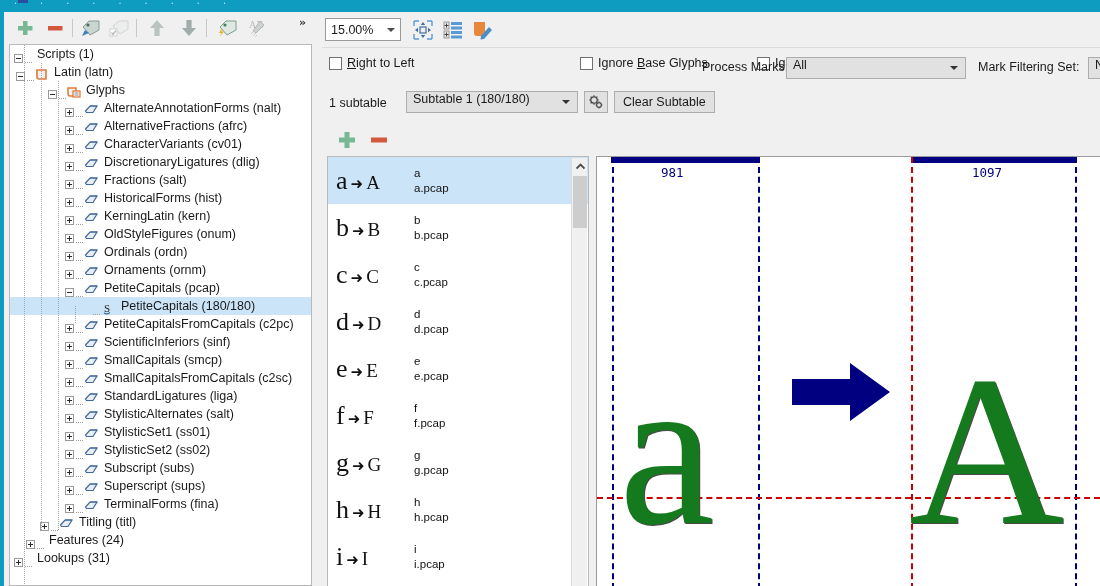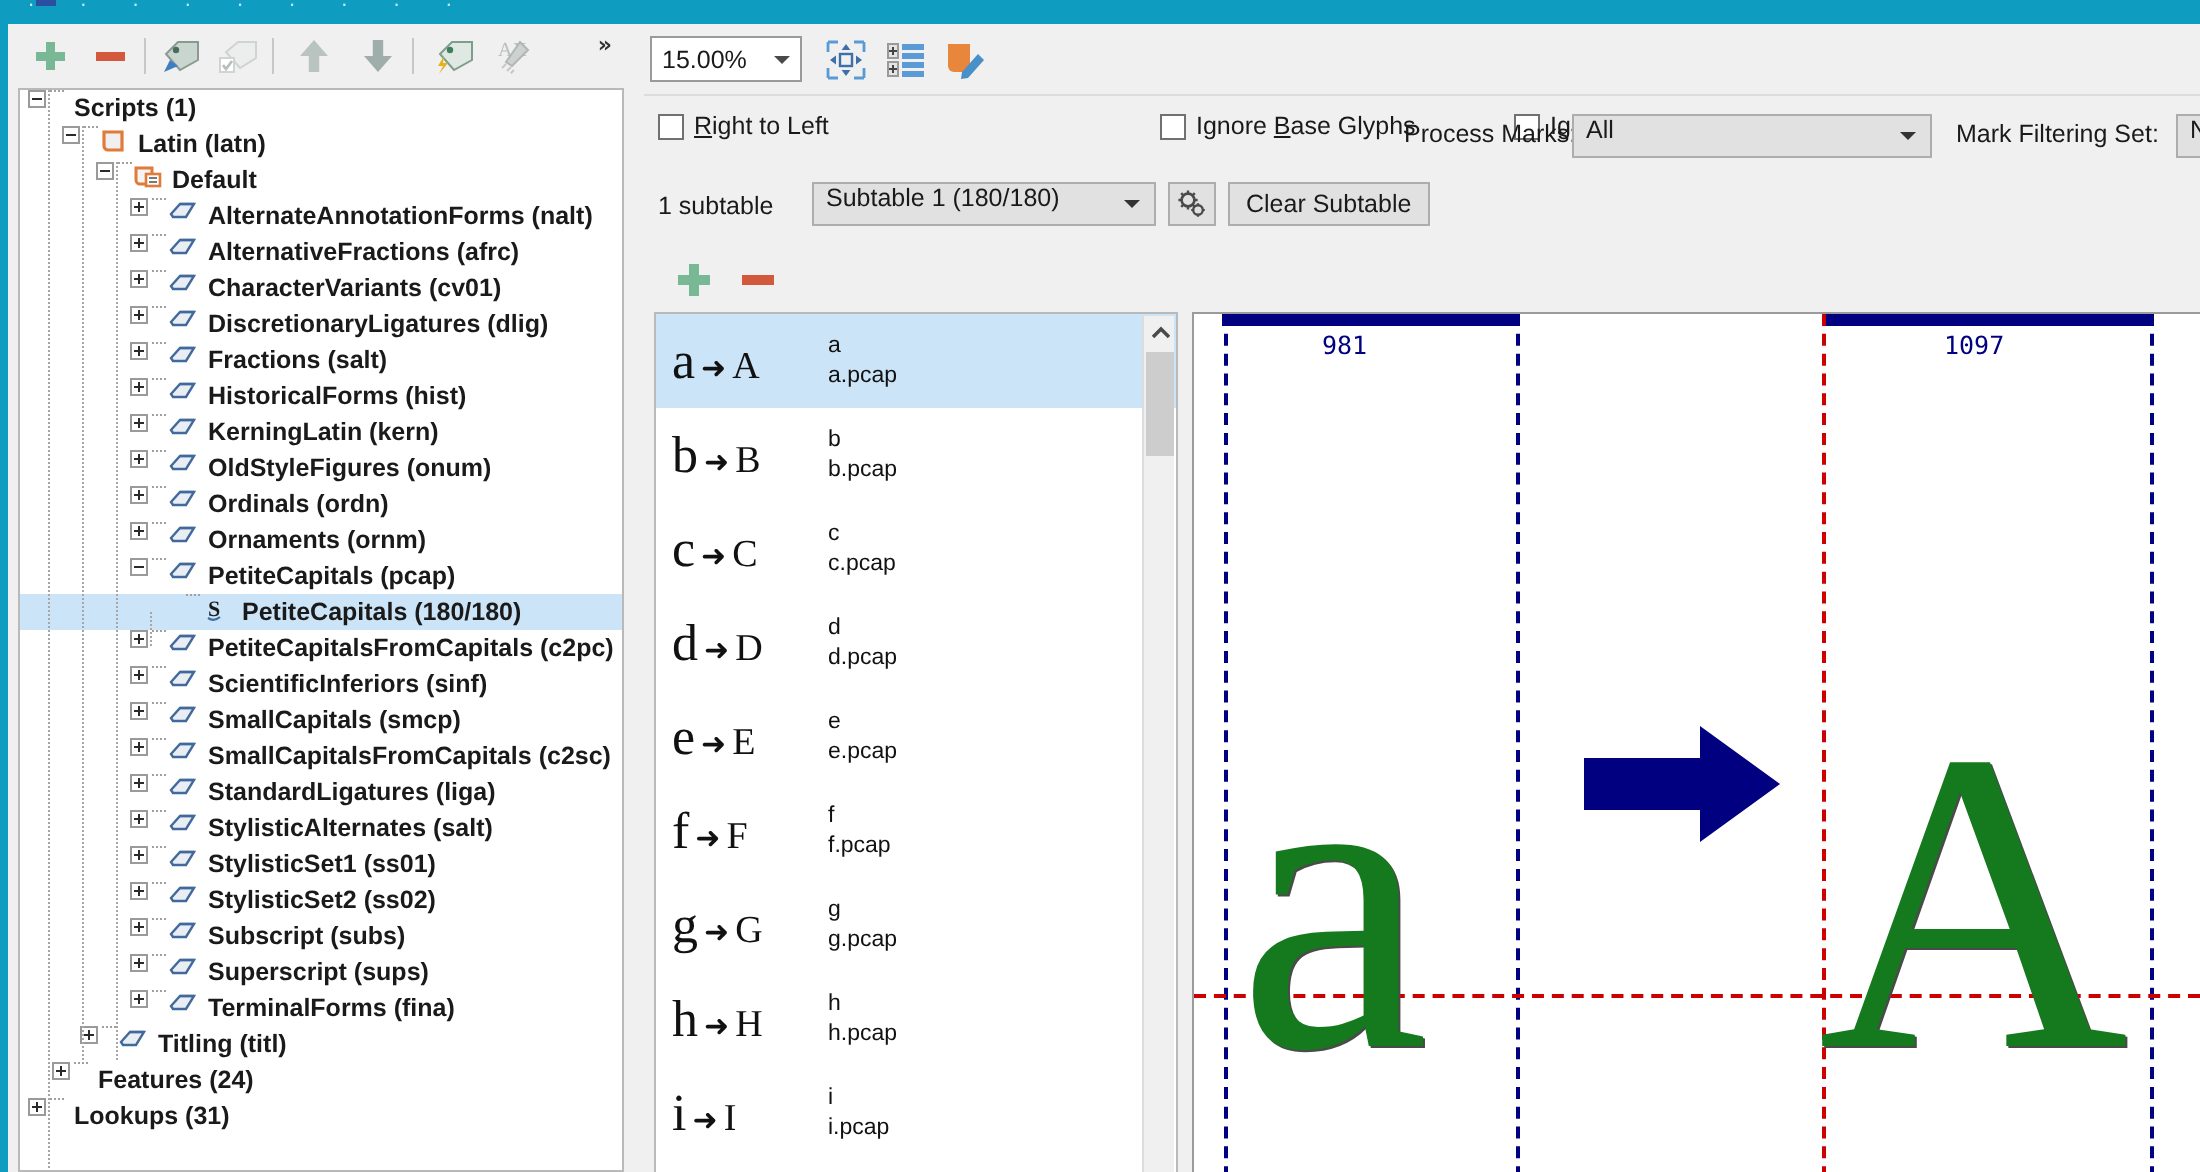"Scripts (1)" .tnode { align-items: flex-start -> flex-end; font-weight: bold -> none }
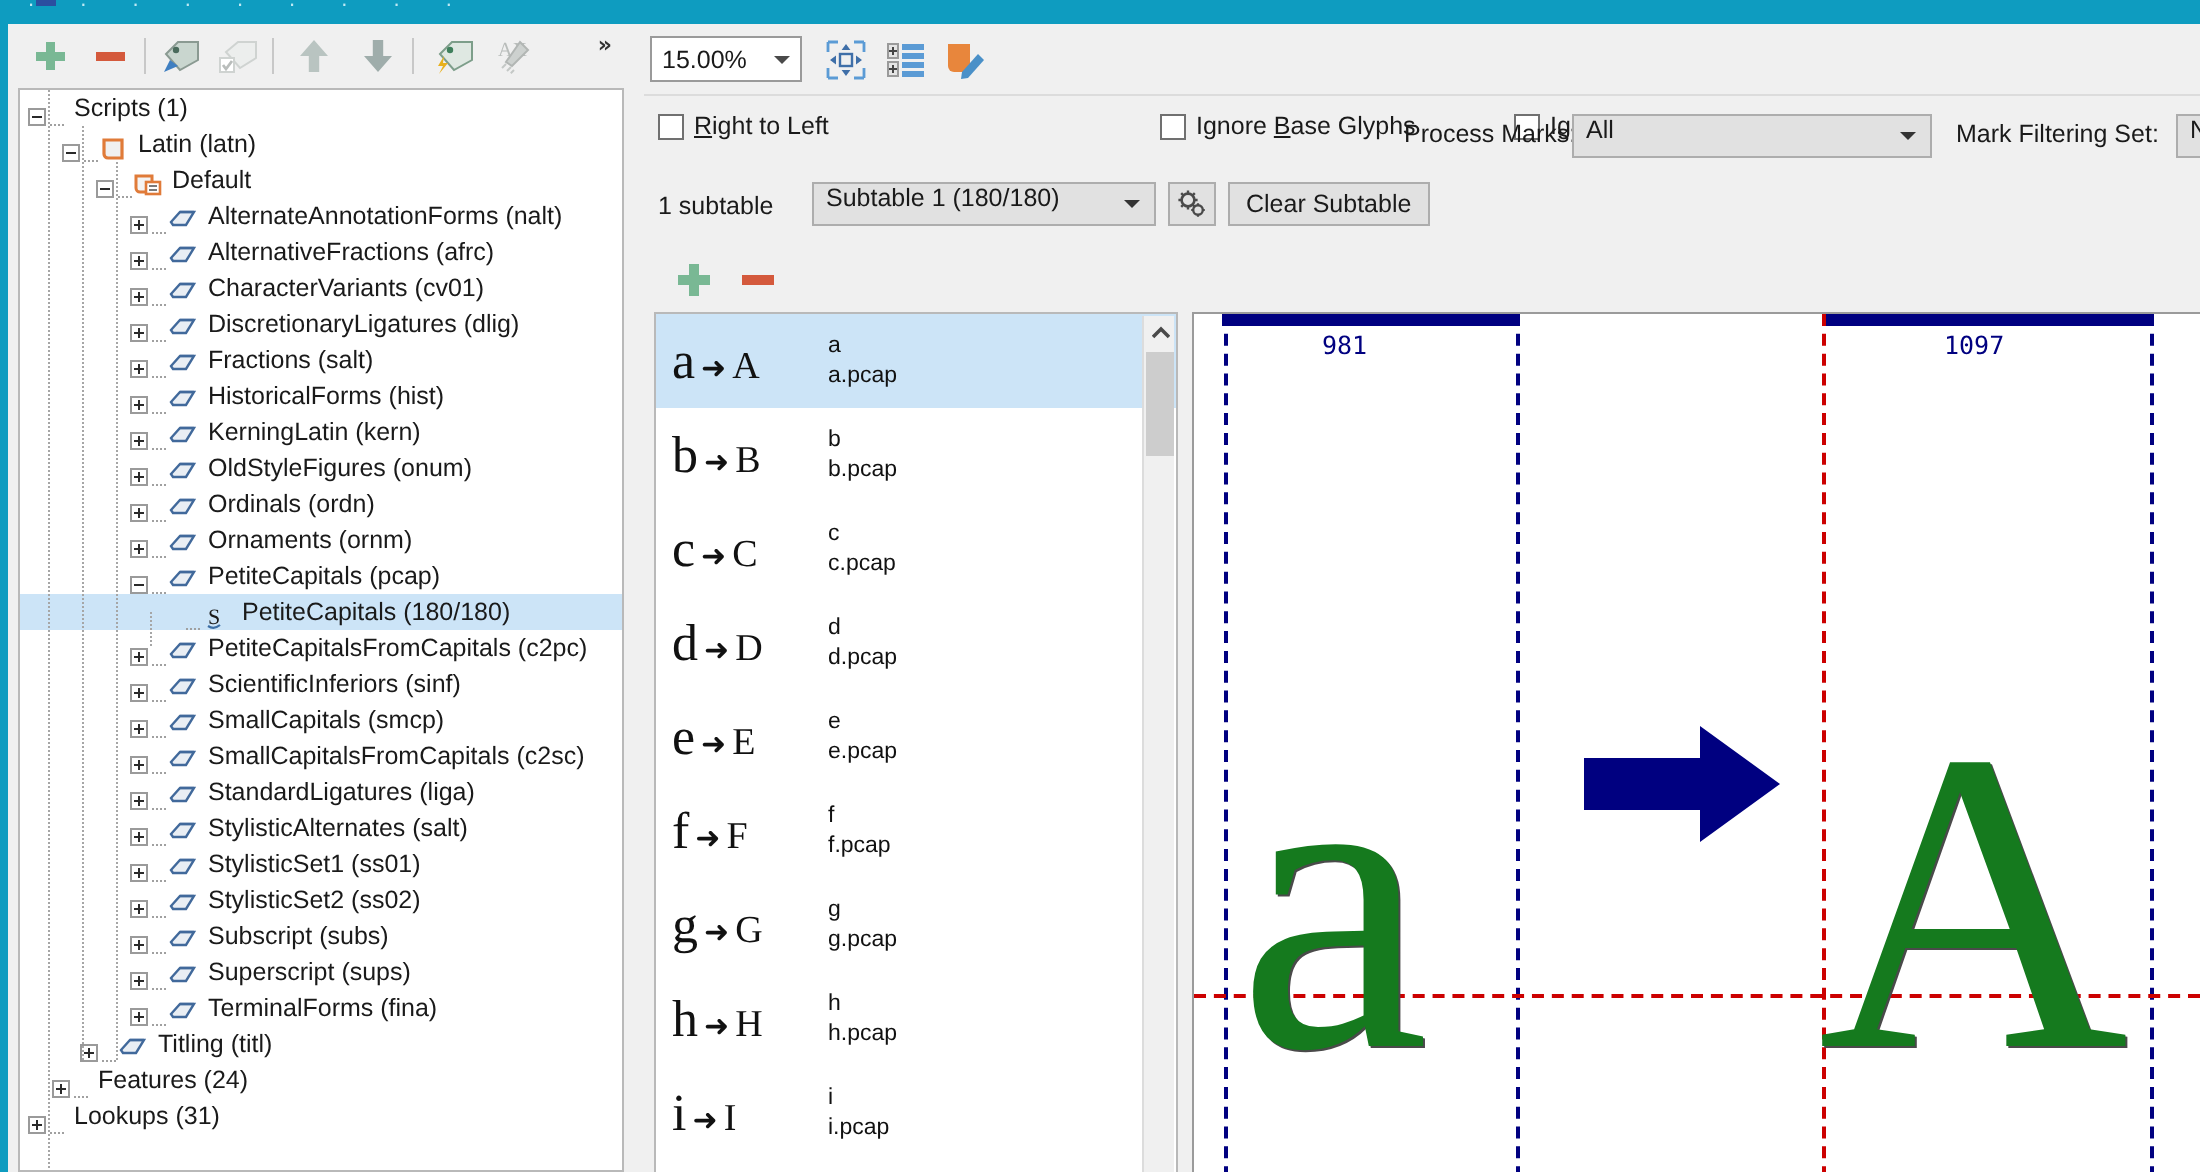"Latin (latn)" div.tnode { padding-left: 21px -> 6px }
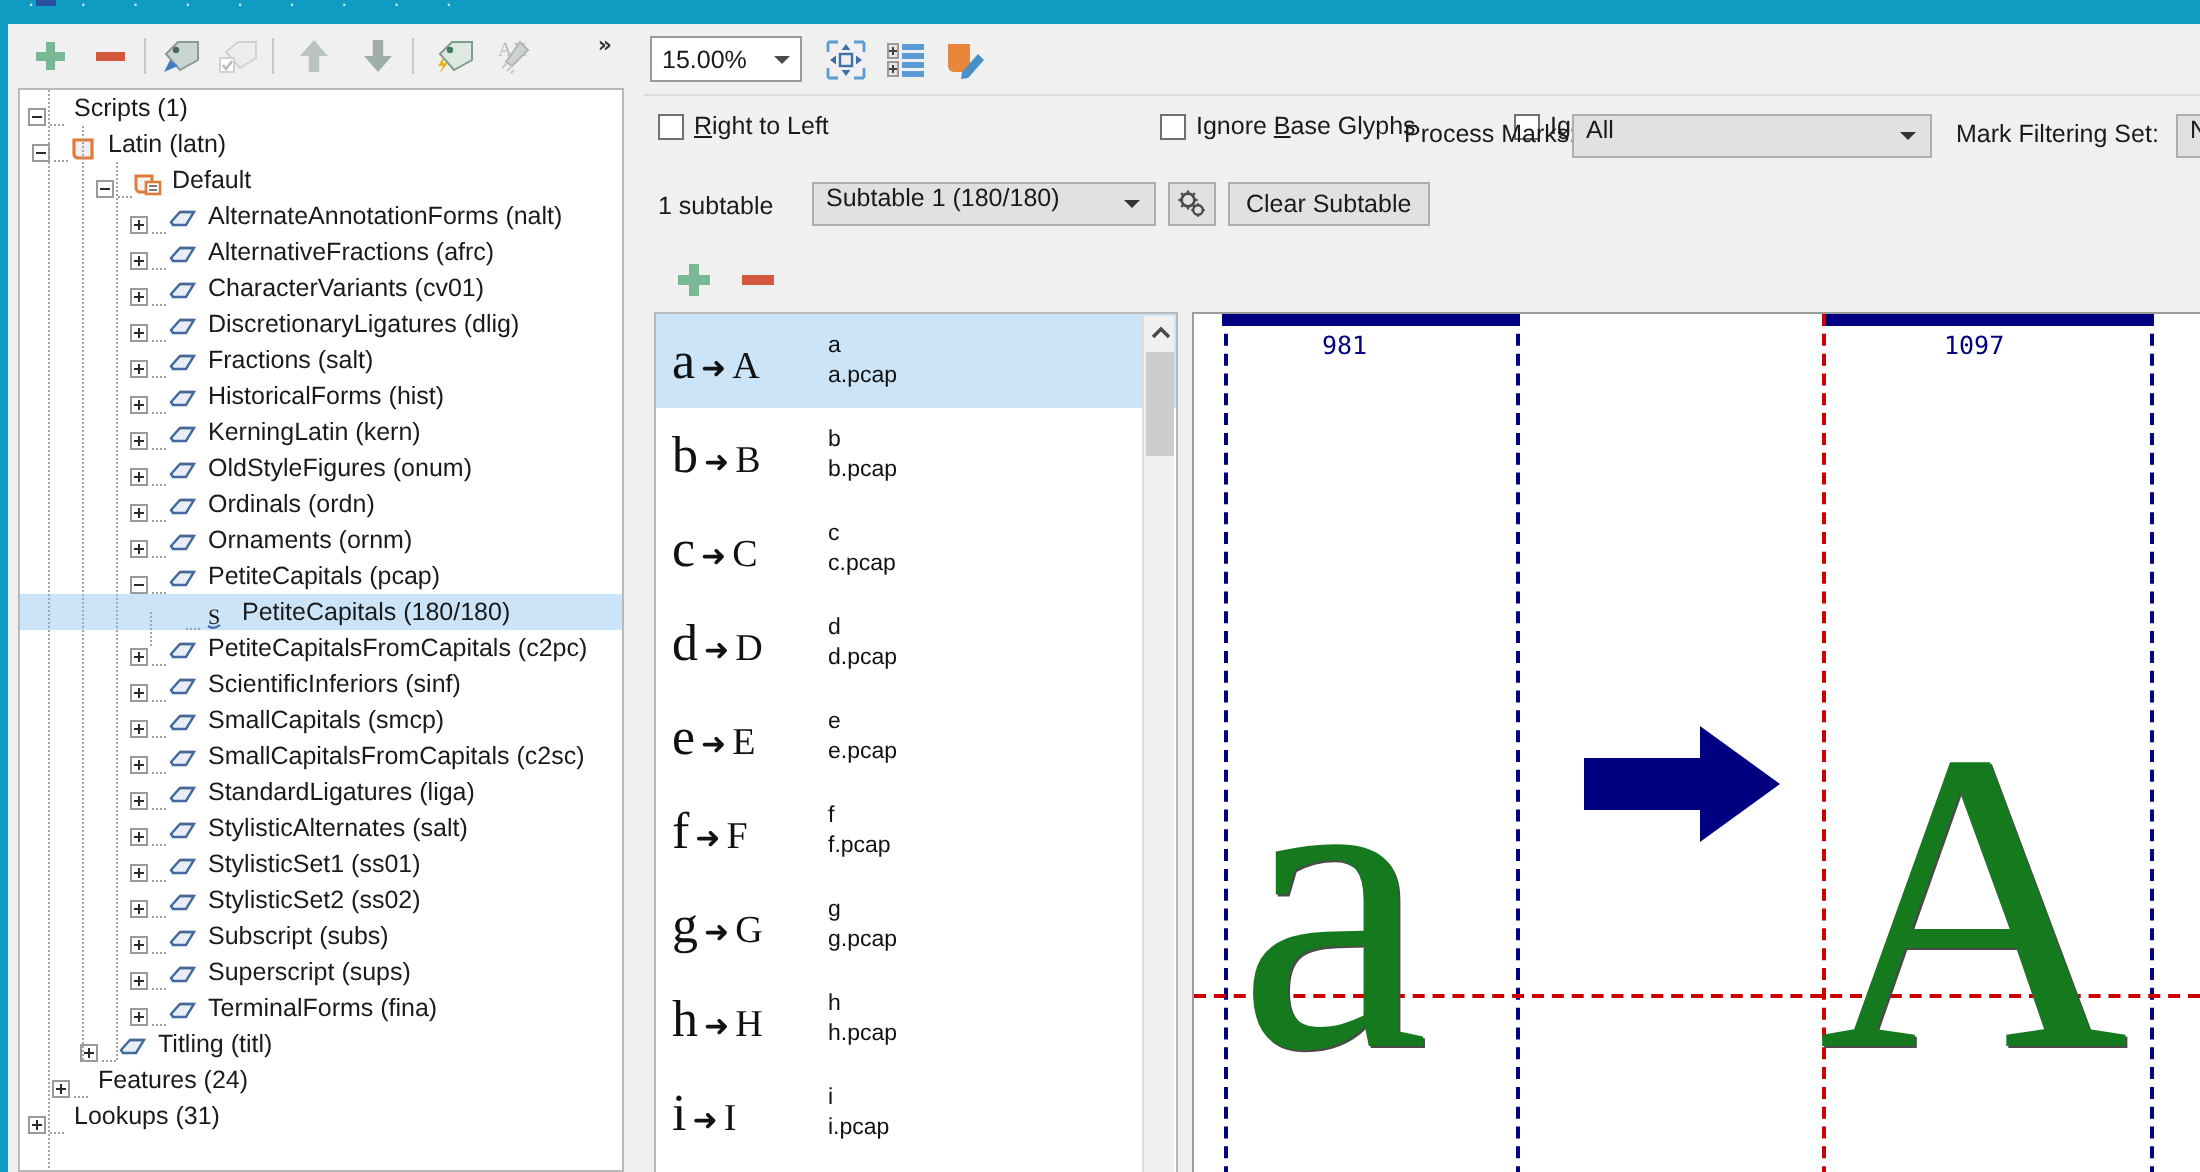"Default" span.tlabel { text: Default -> Glyphs }
